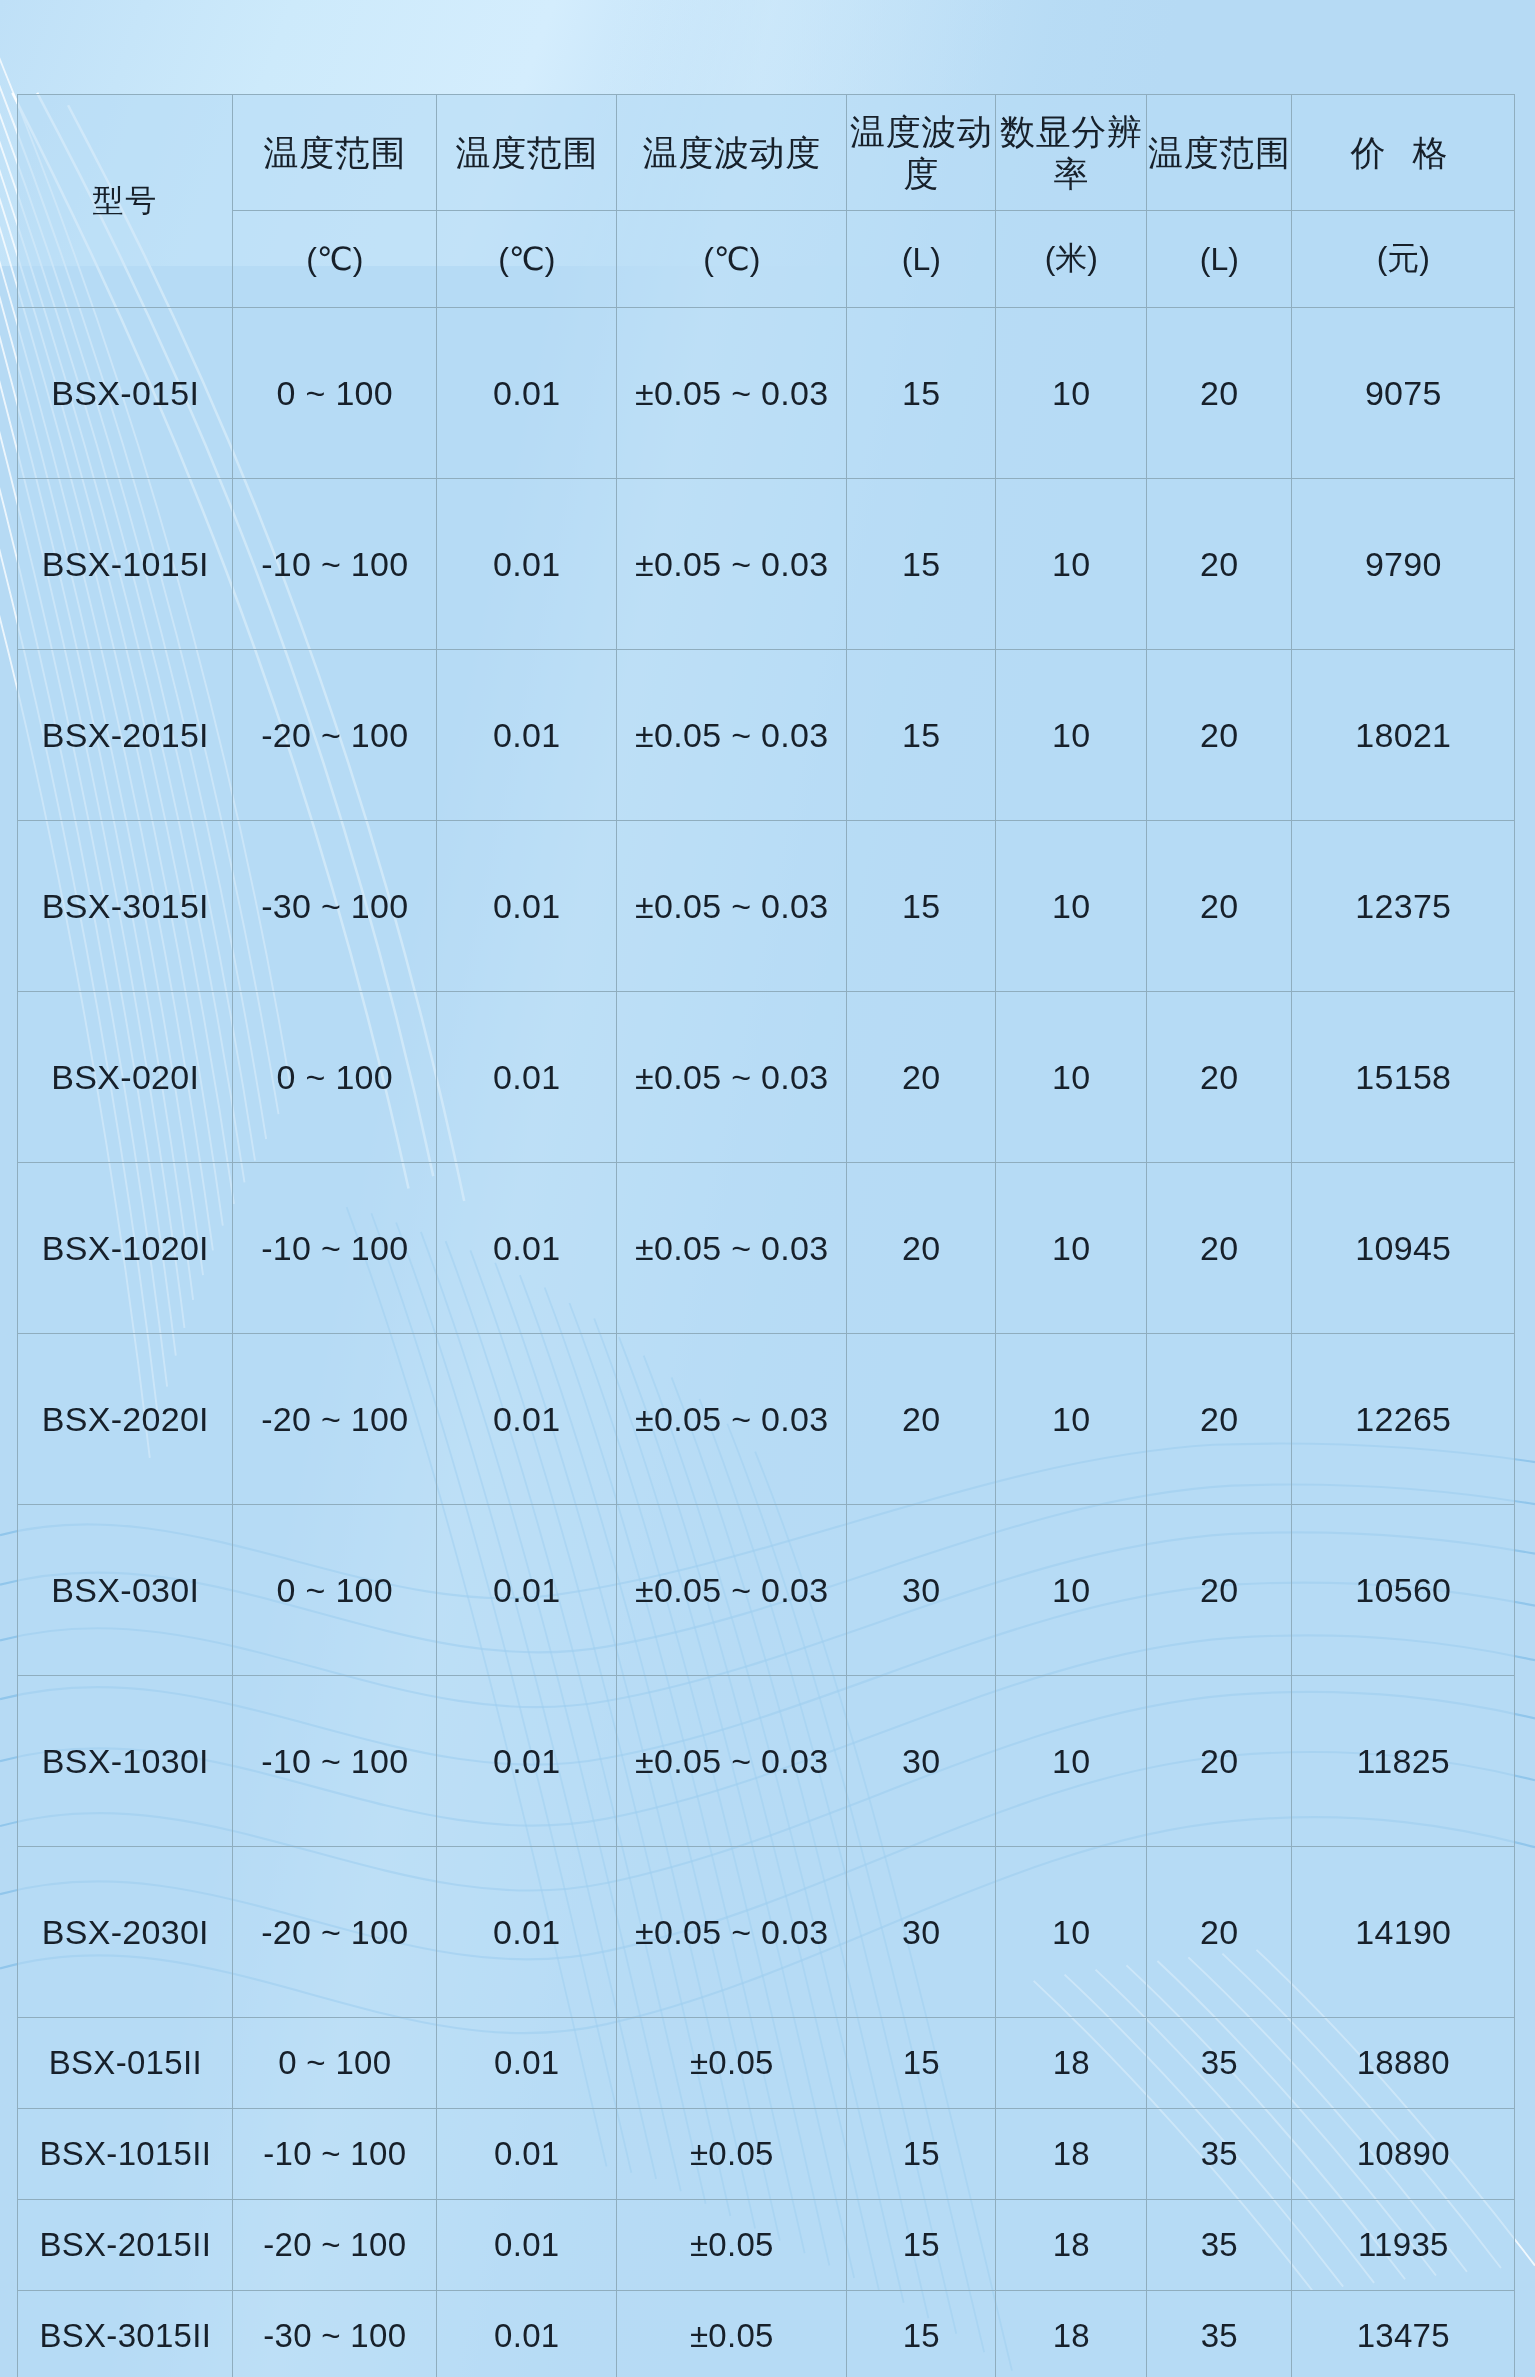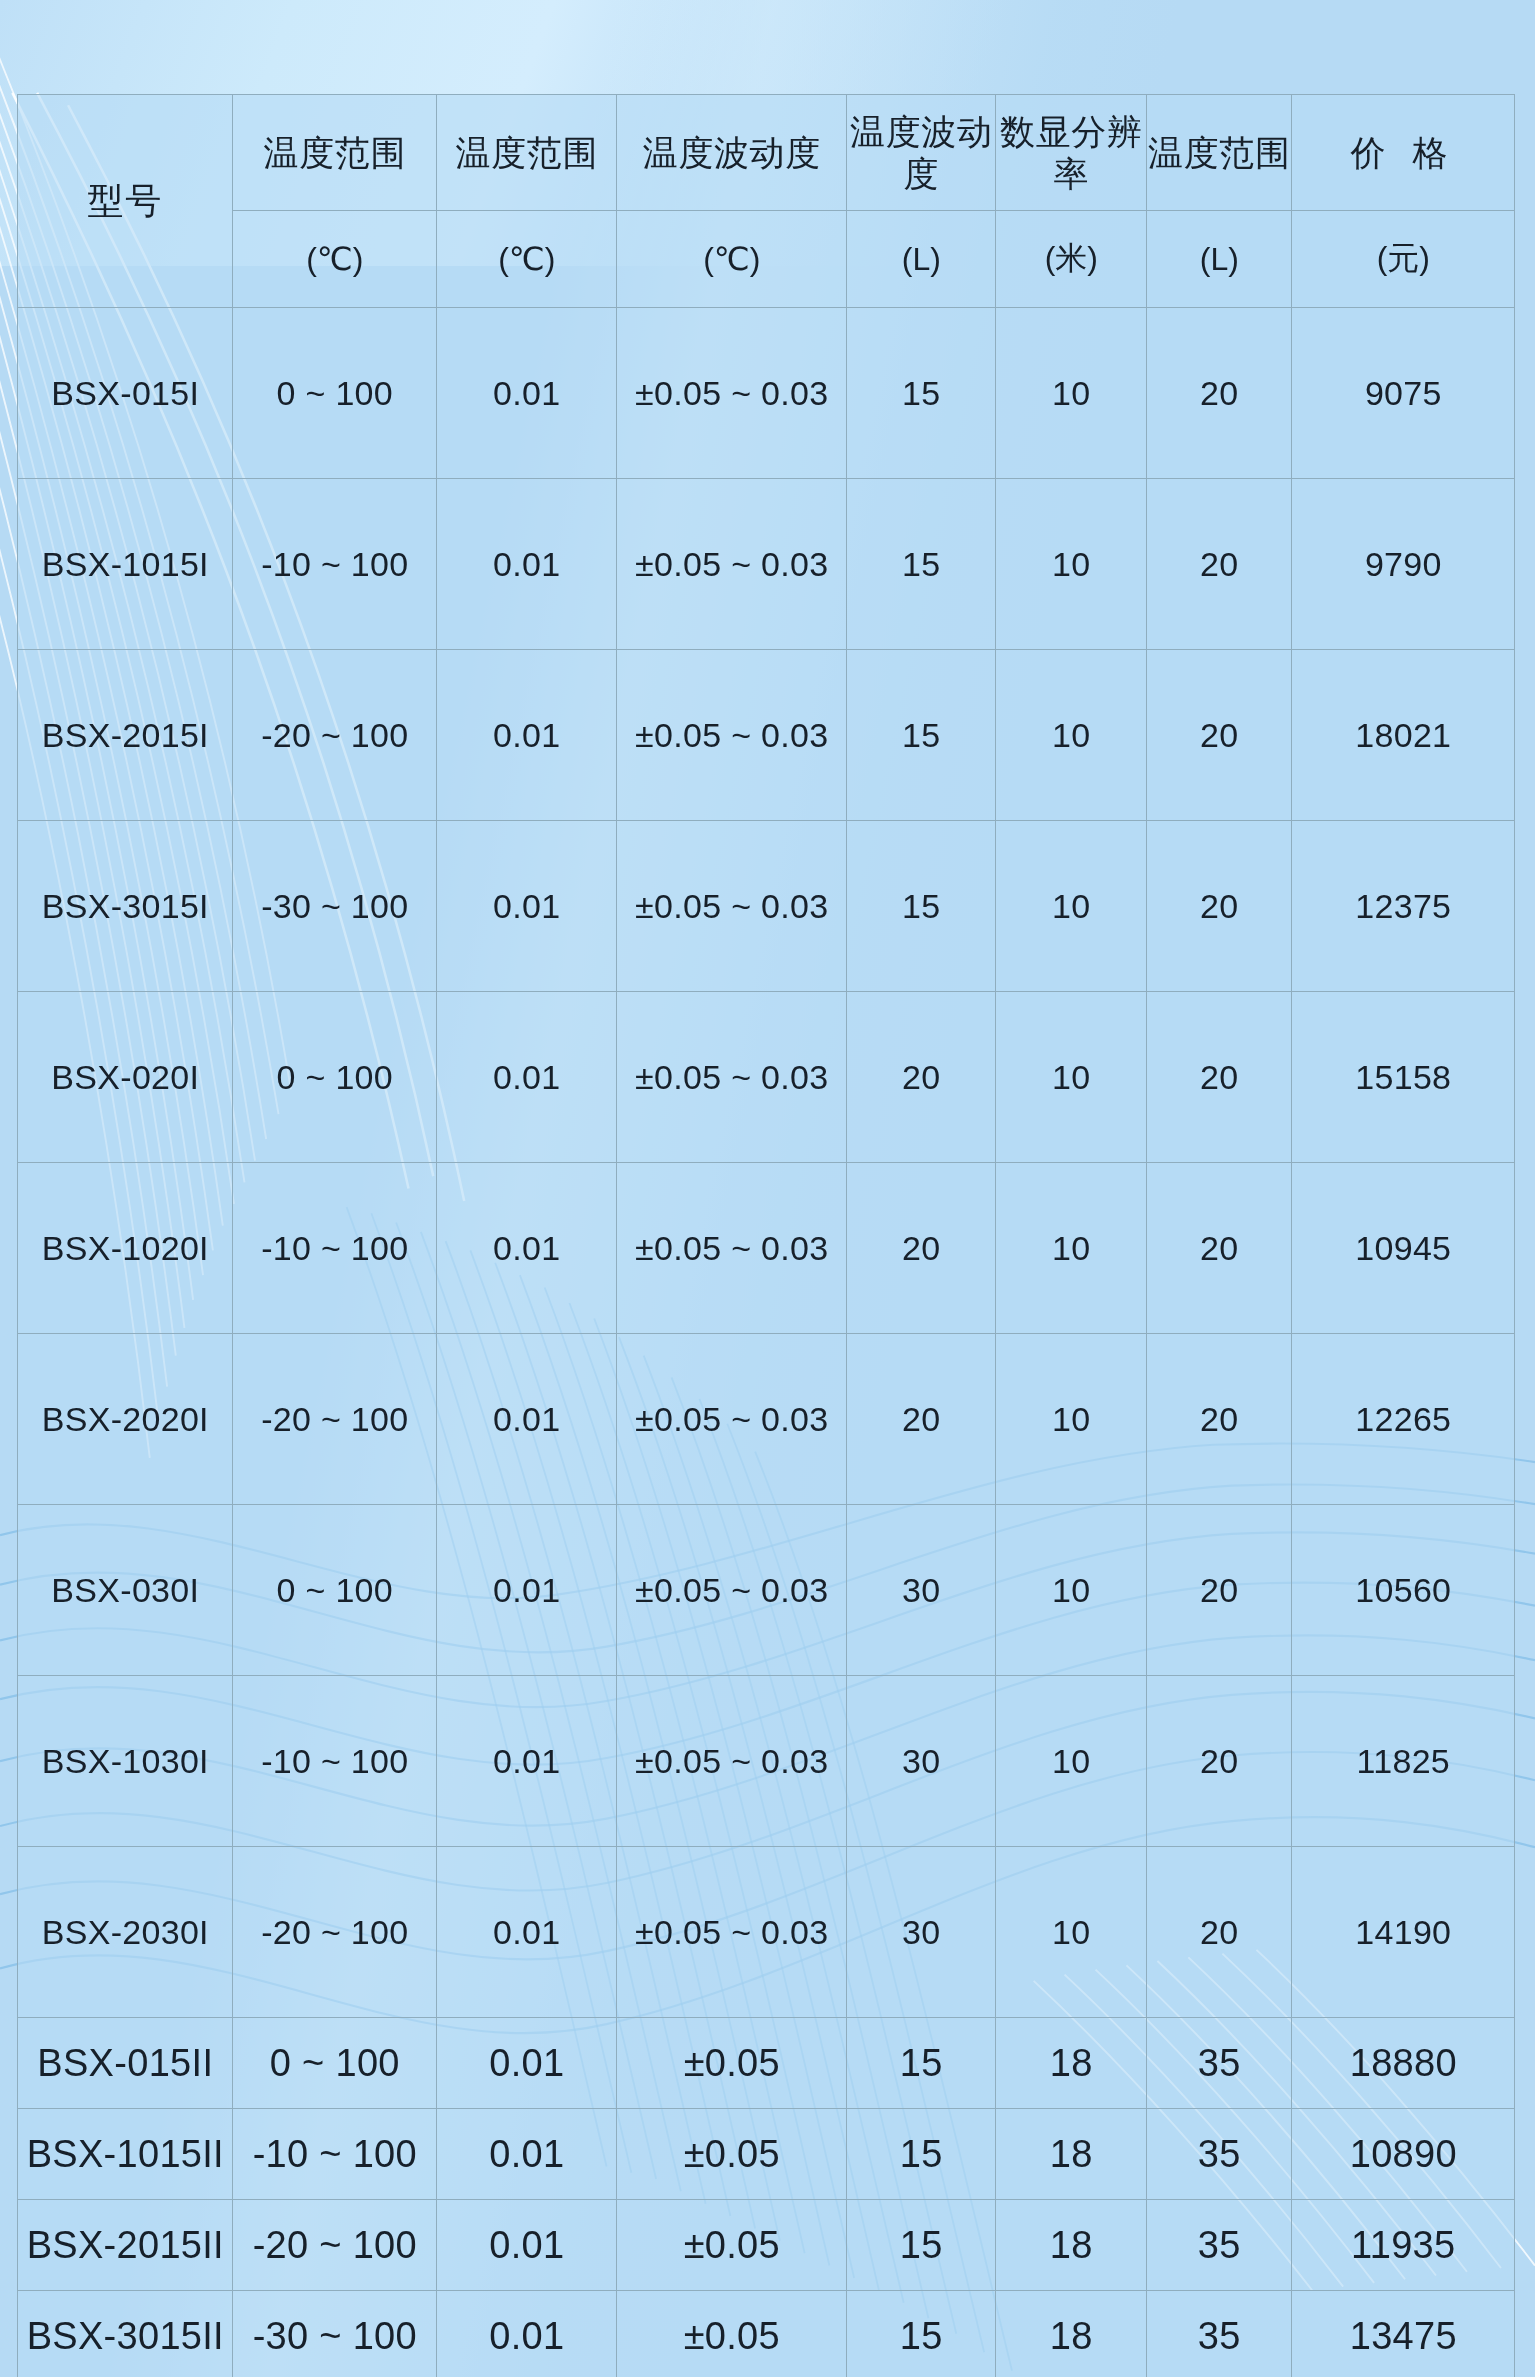"型号" thead .hdr-model { font-size: 36px -> 31px }
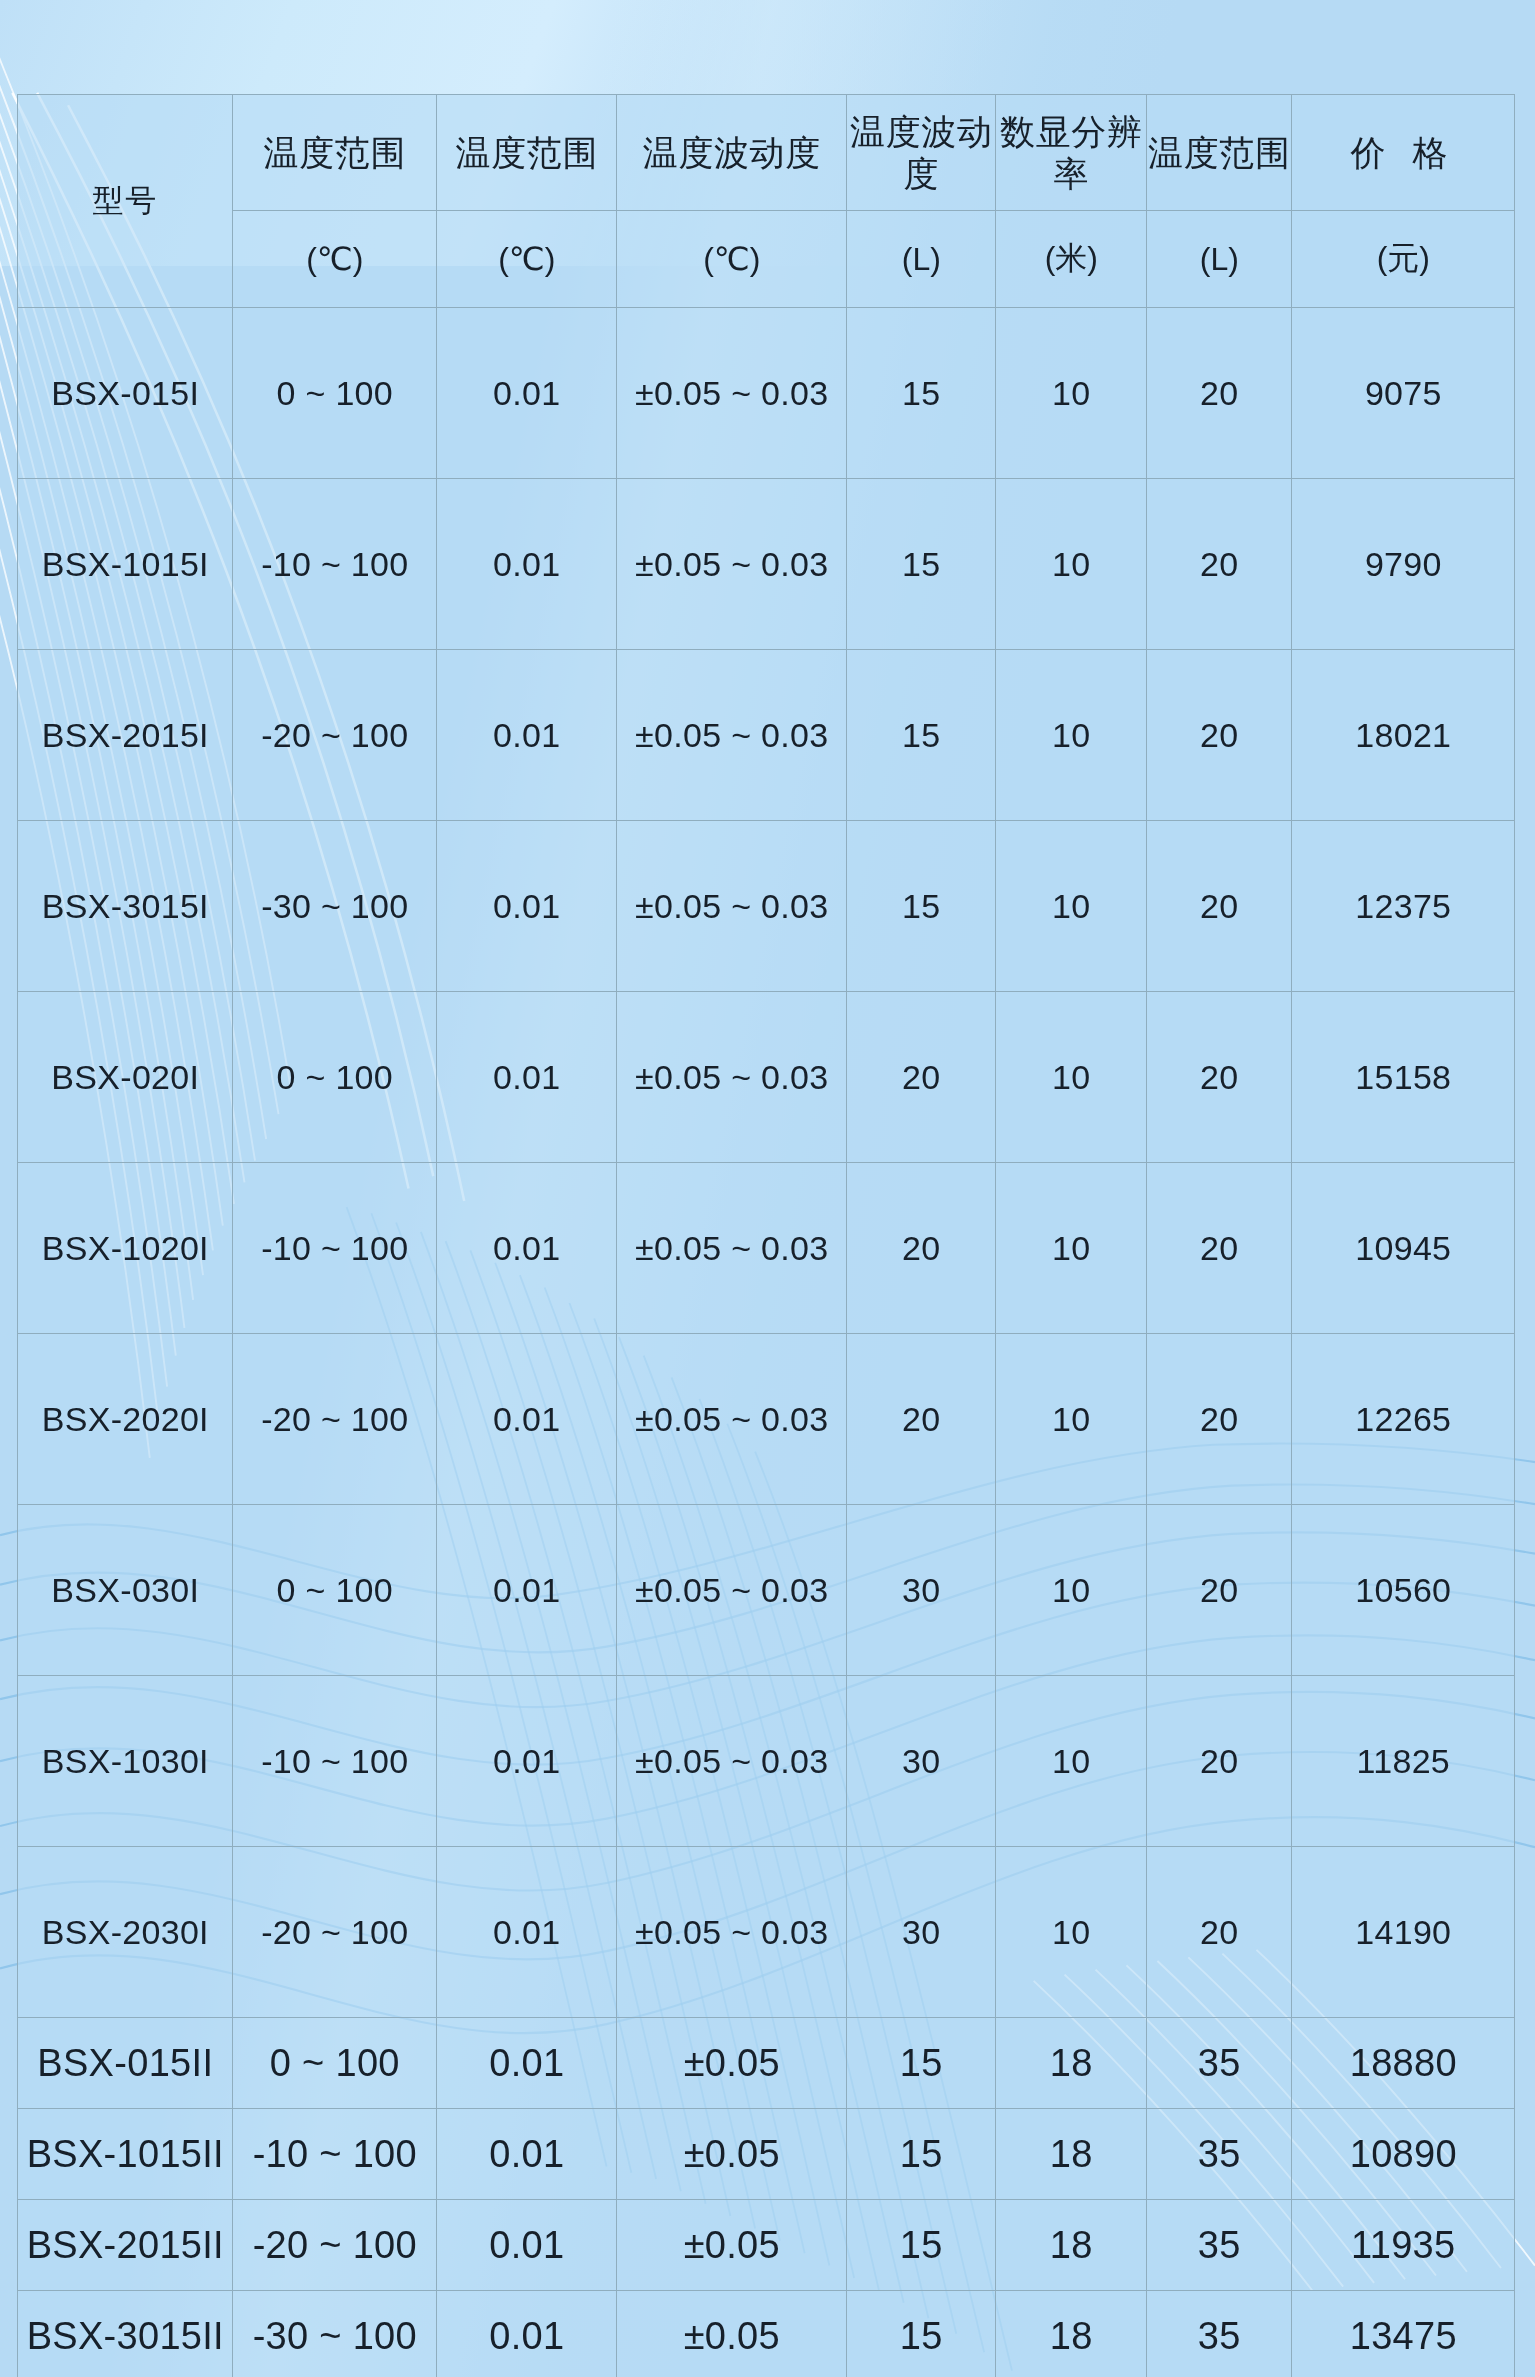"BSX-015II" tbody tr.short td { font-size: 38px -> 33px }
